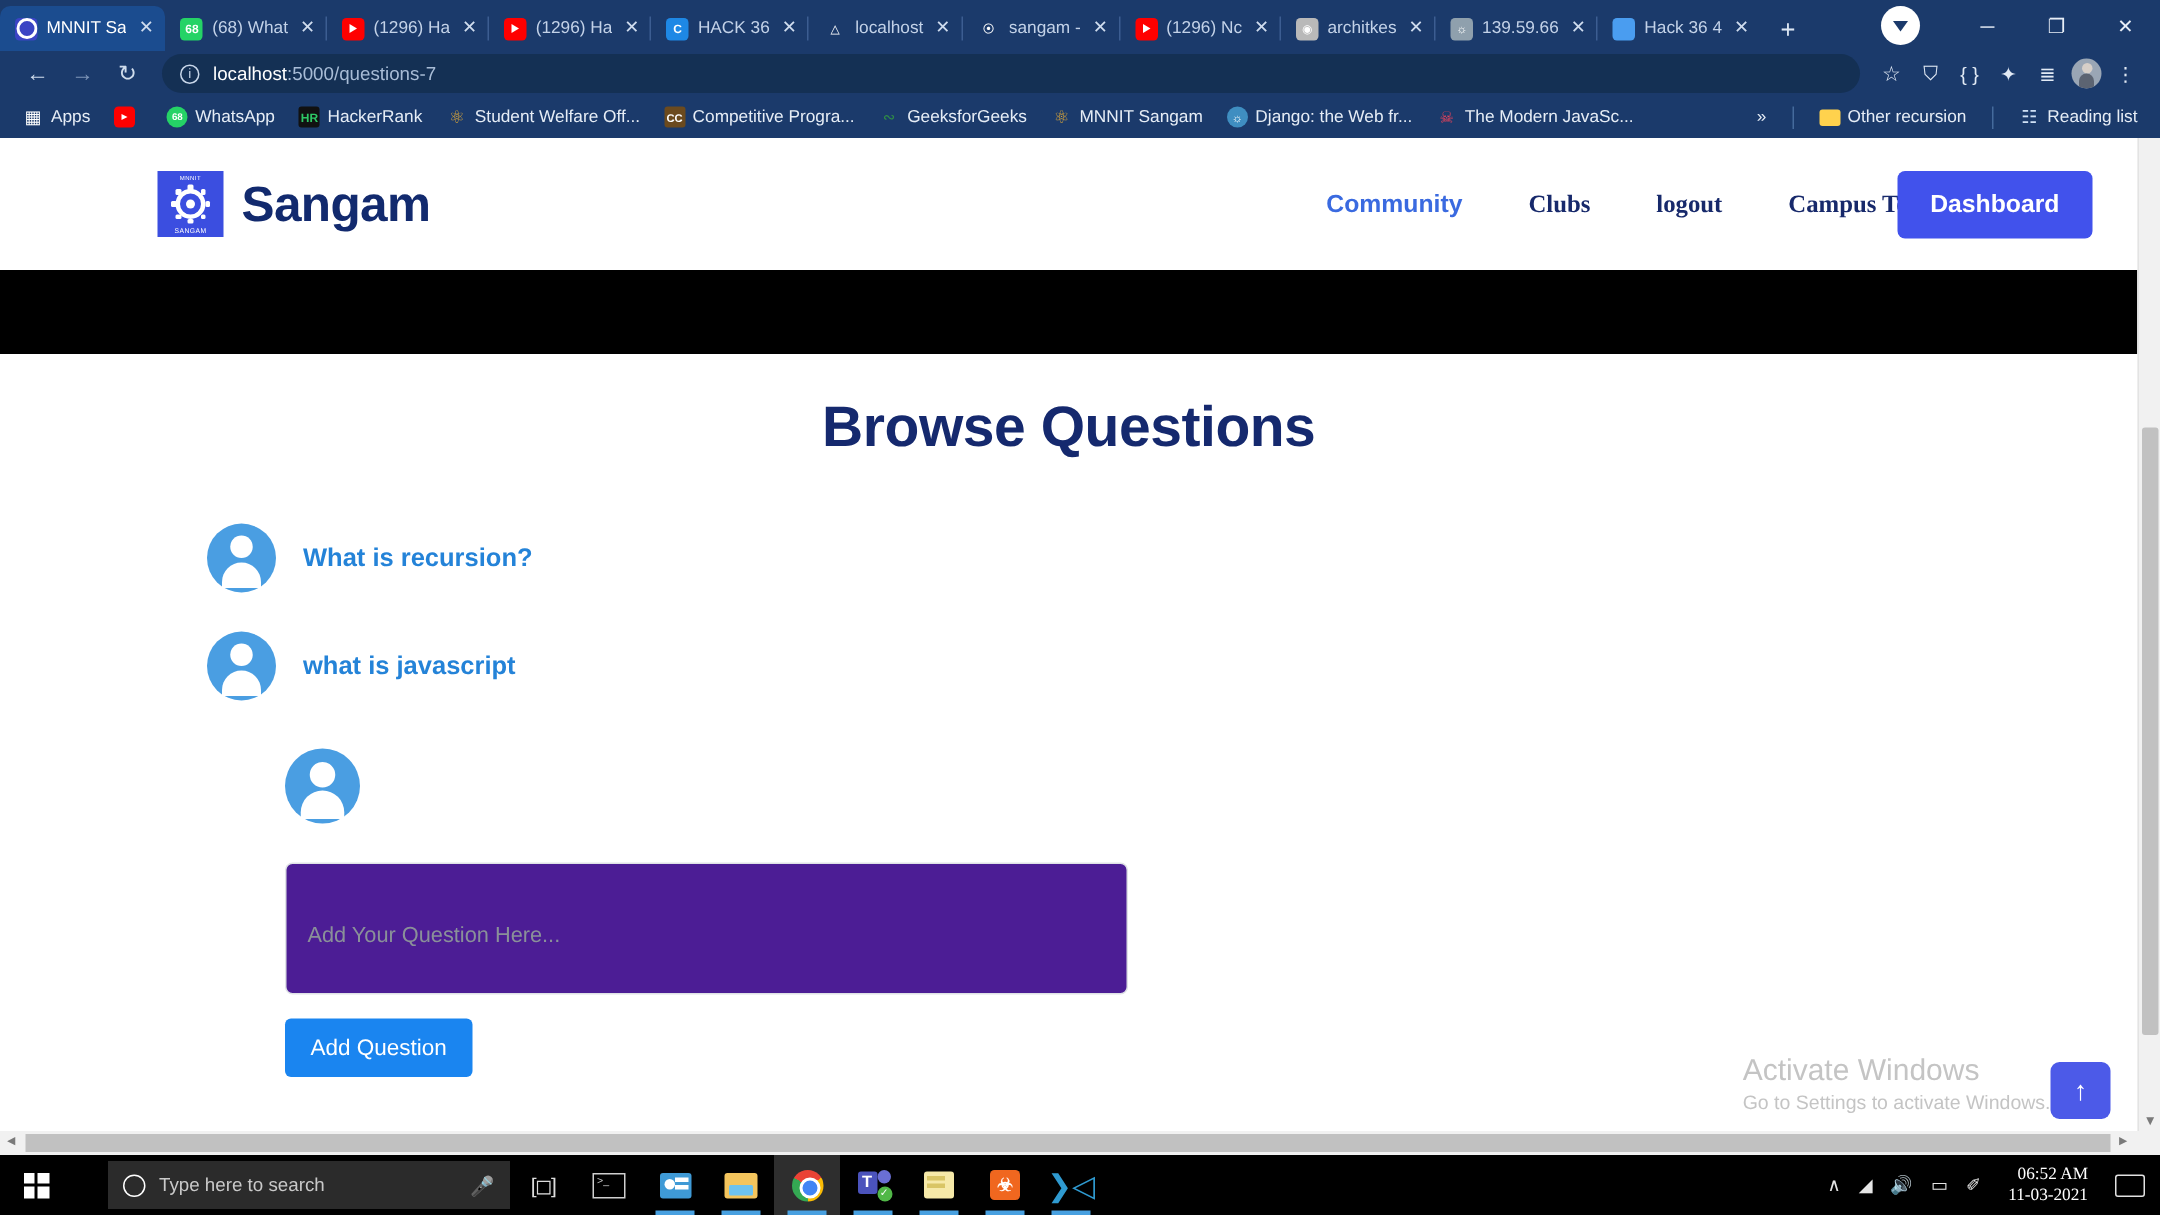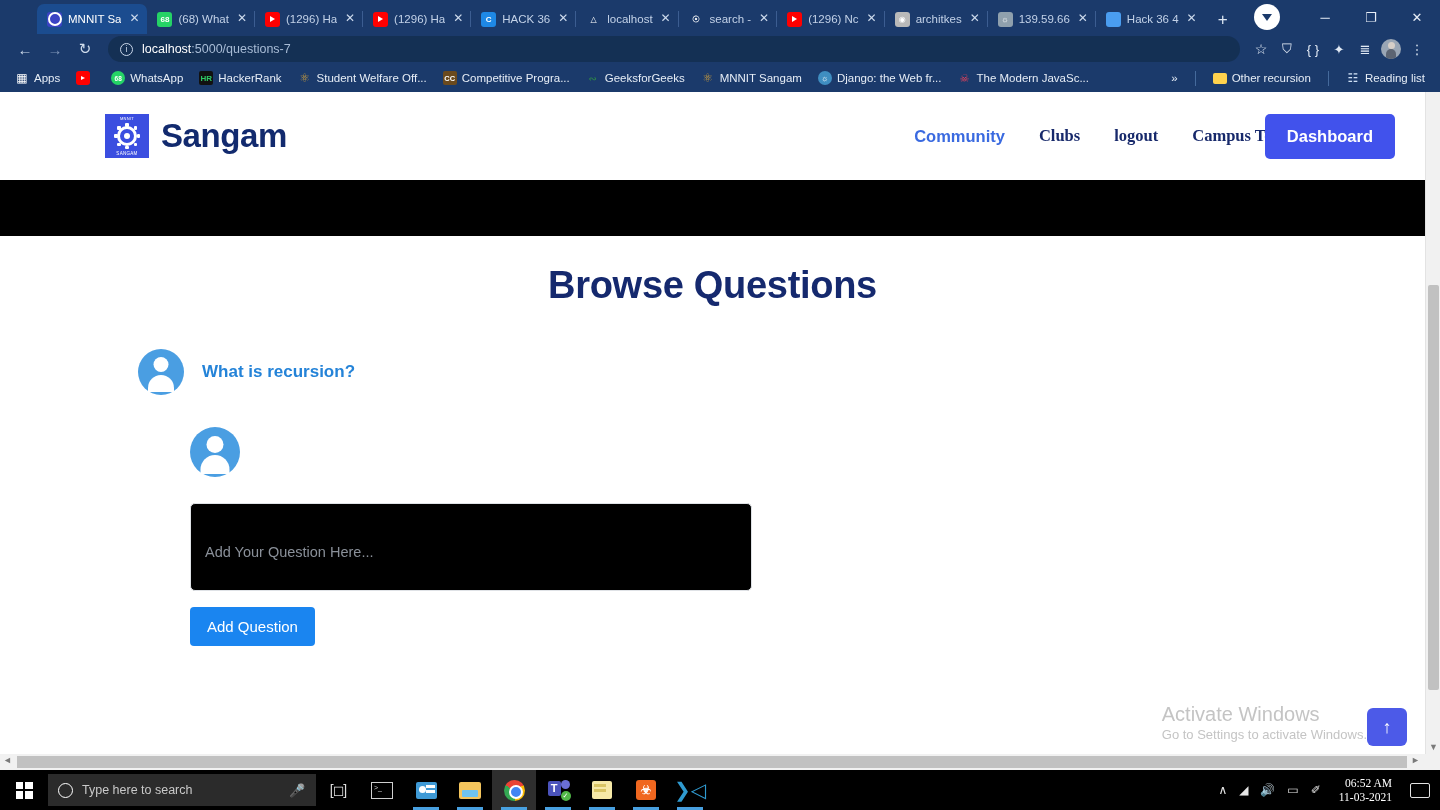"MNNIT Sa" .tabstrip { padding-left: 37px -> none }
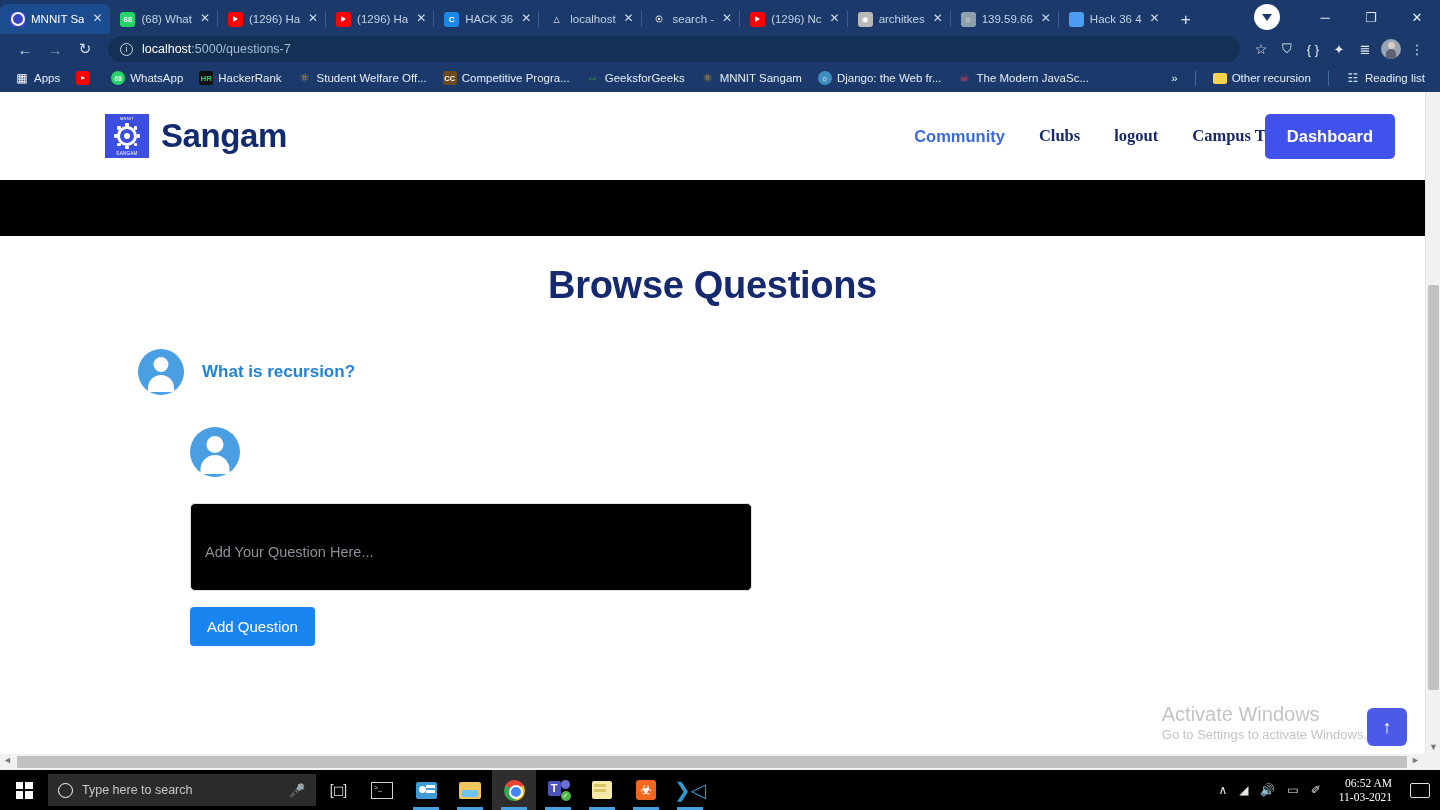"search -" span.ttl { text: search -> sangam }
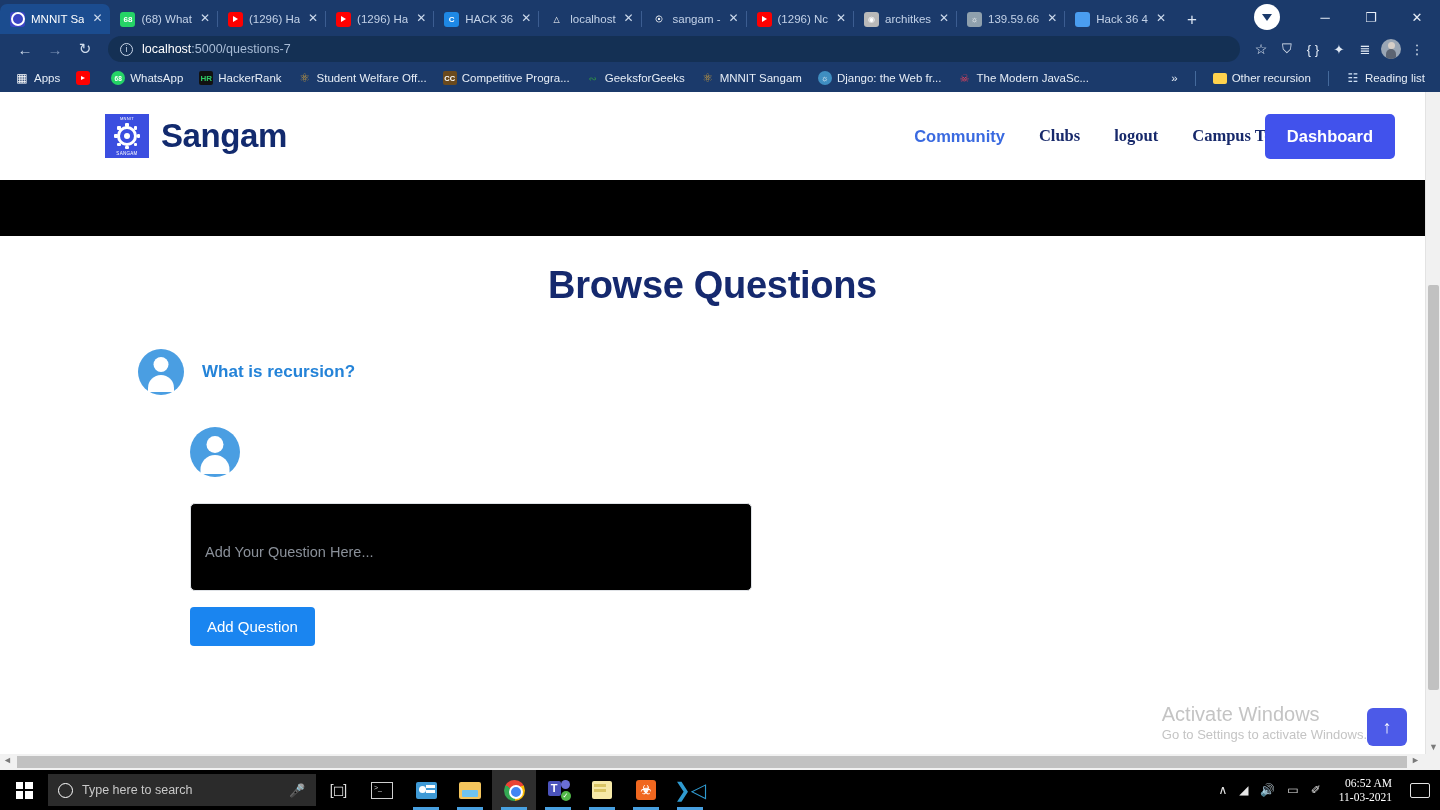"Community" .nav { gap: 34px -> 44px }
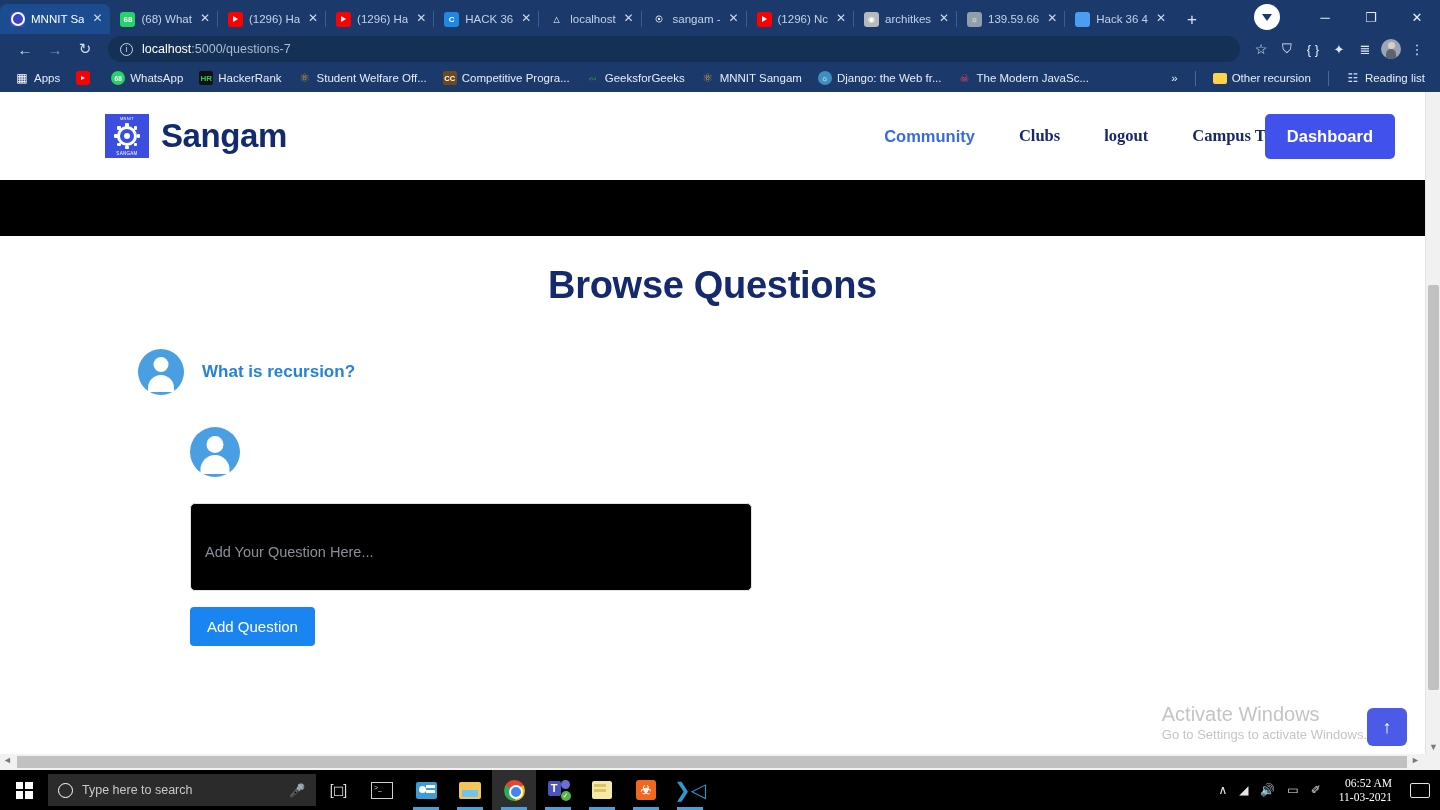"what is javascript" div.qrow { html: none -> <div> <span></span> <a>what is javascript</a> </div> }
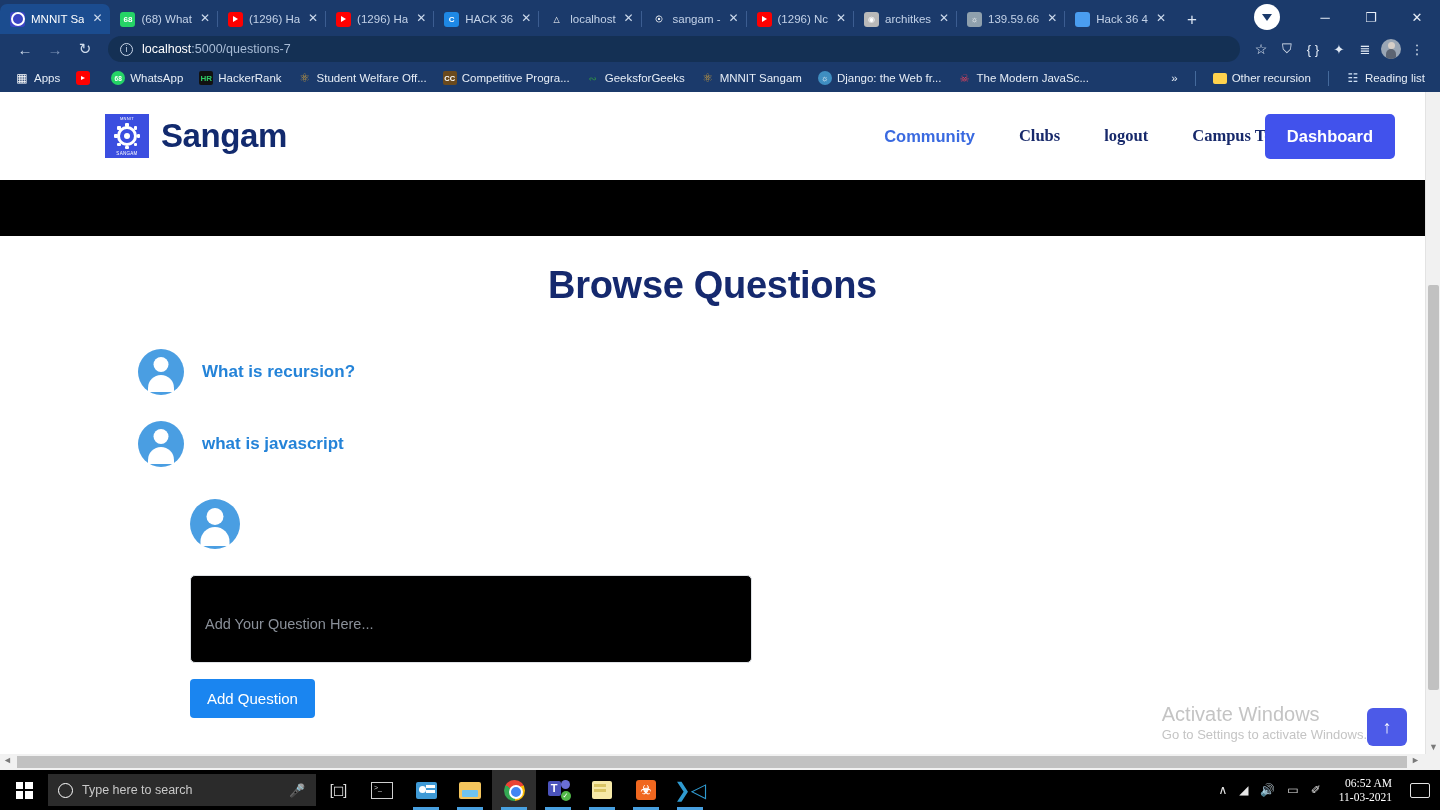"Add Your Question Here..." .qbox { background: #000000 -> #4c1d95 }
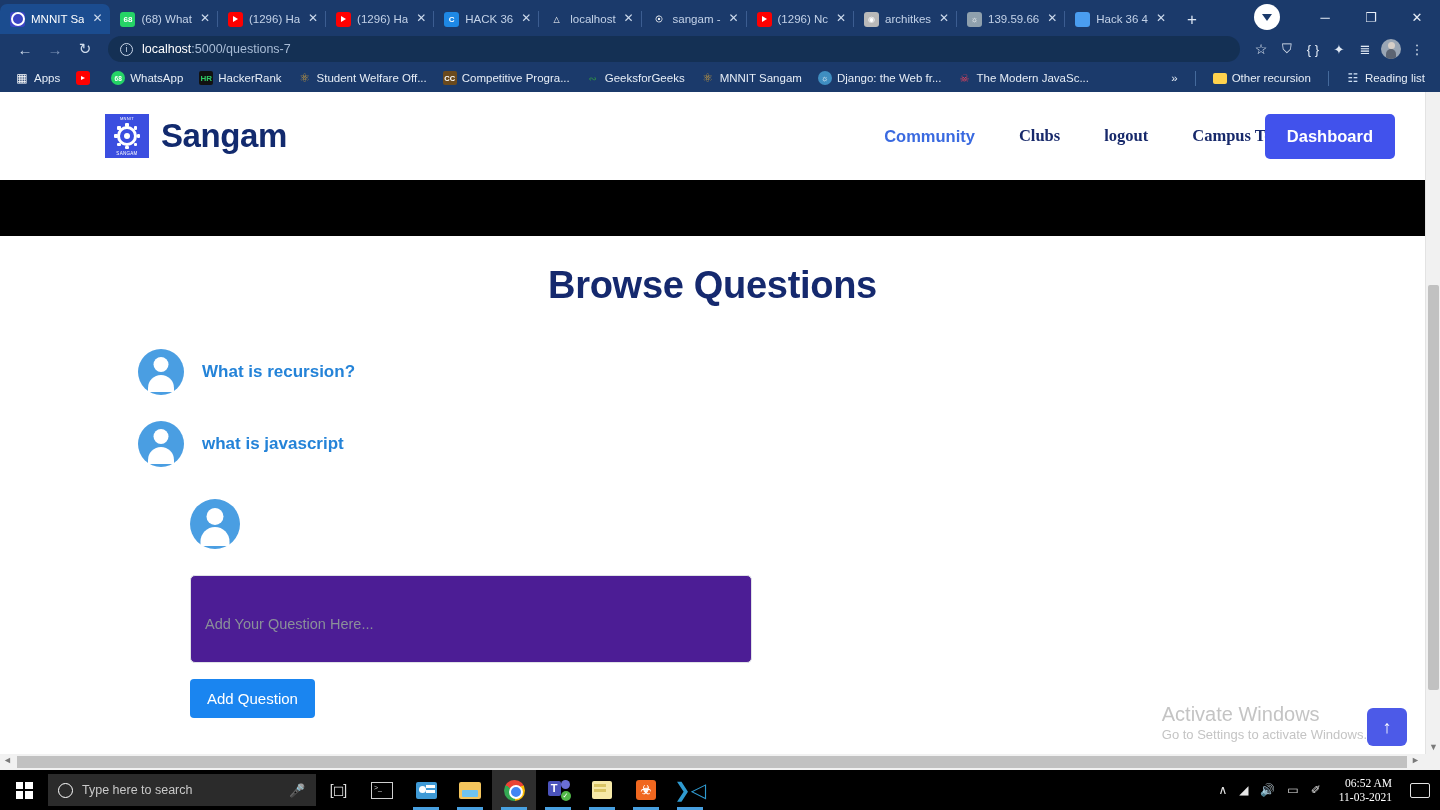"Type here to search" .search { margin-left: none -> 24px }
